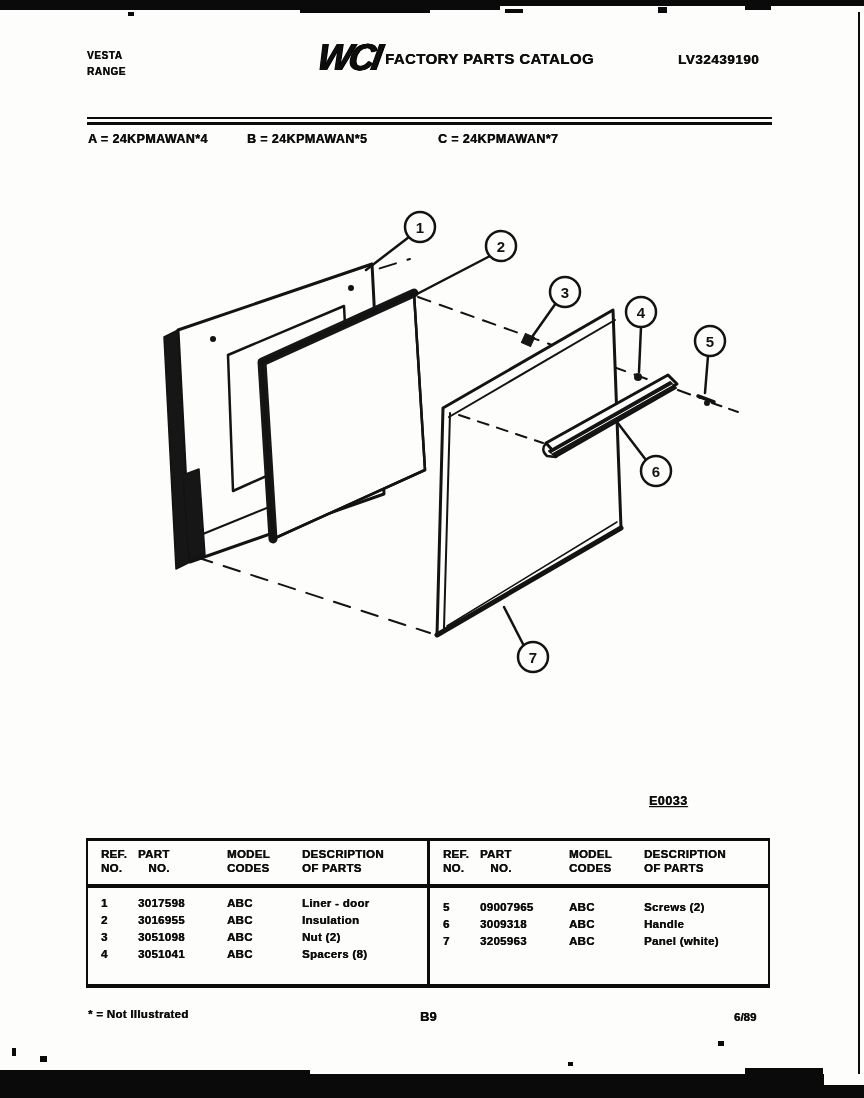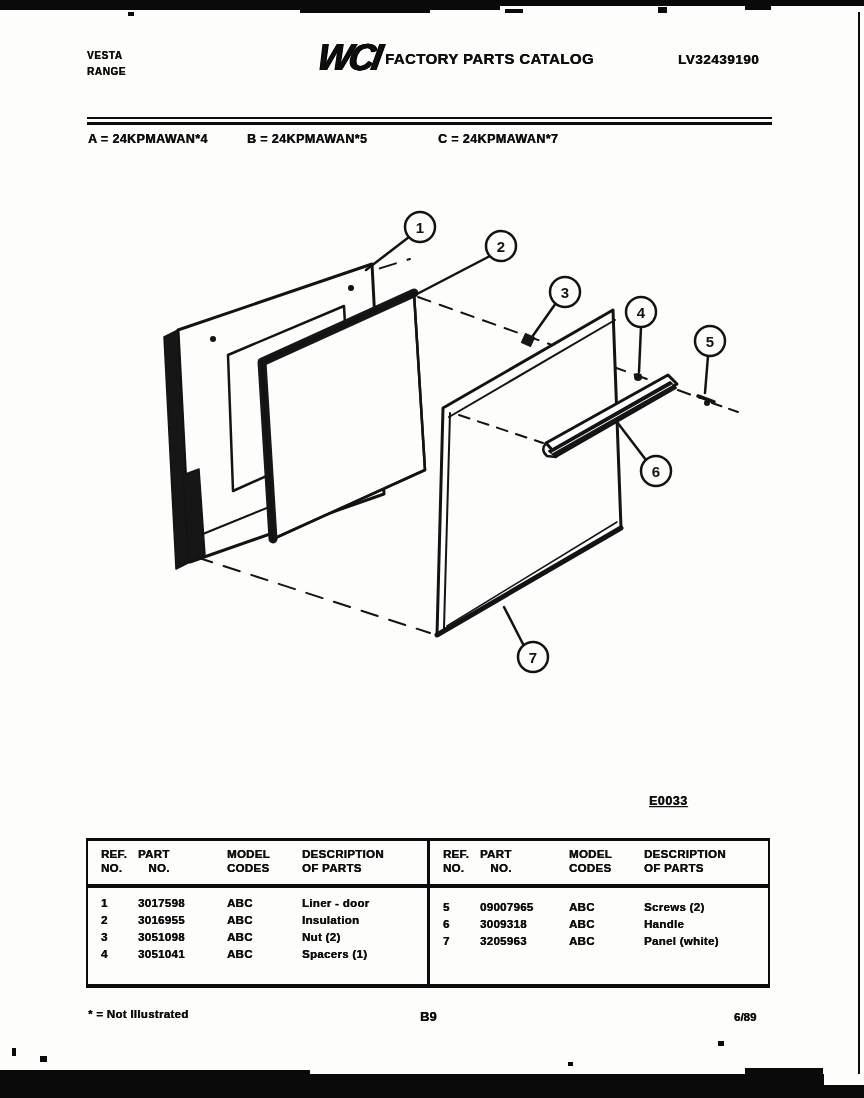"Spacers (1)" span.td { text: 1 -> 8 }
